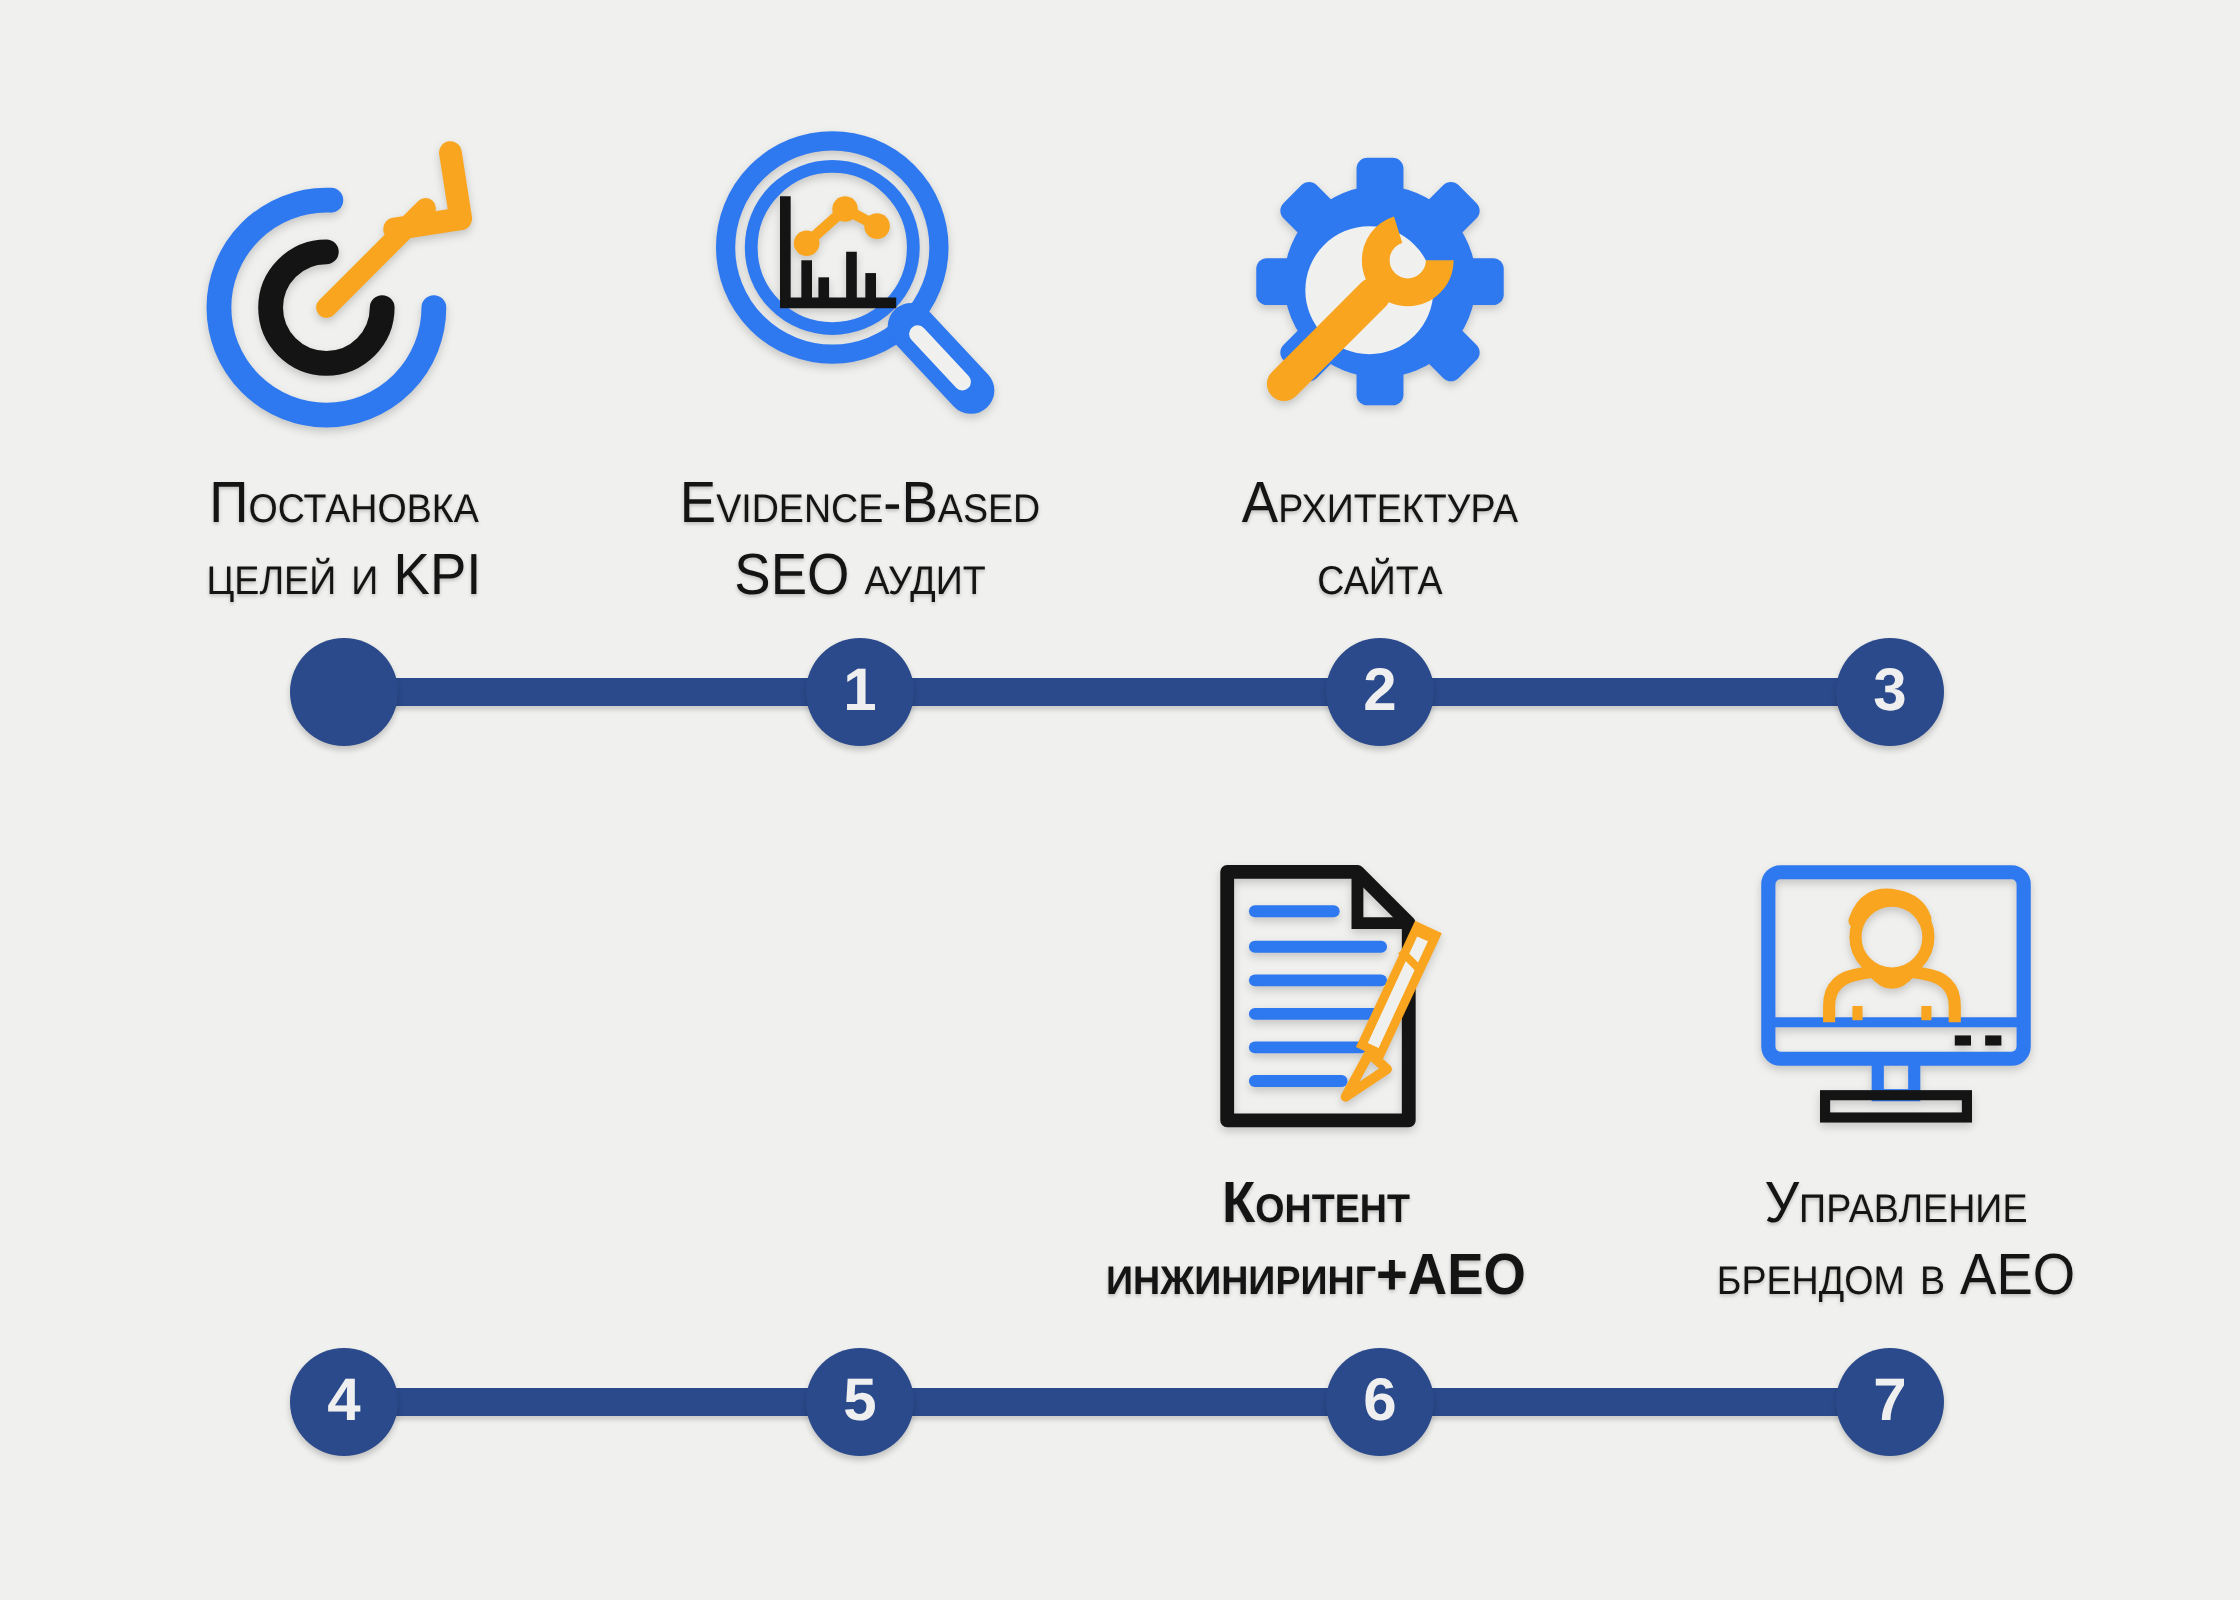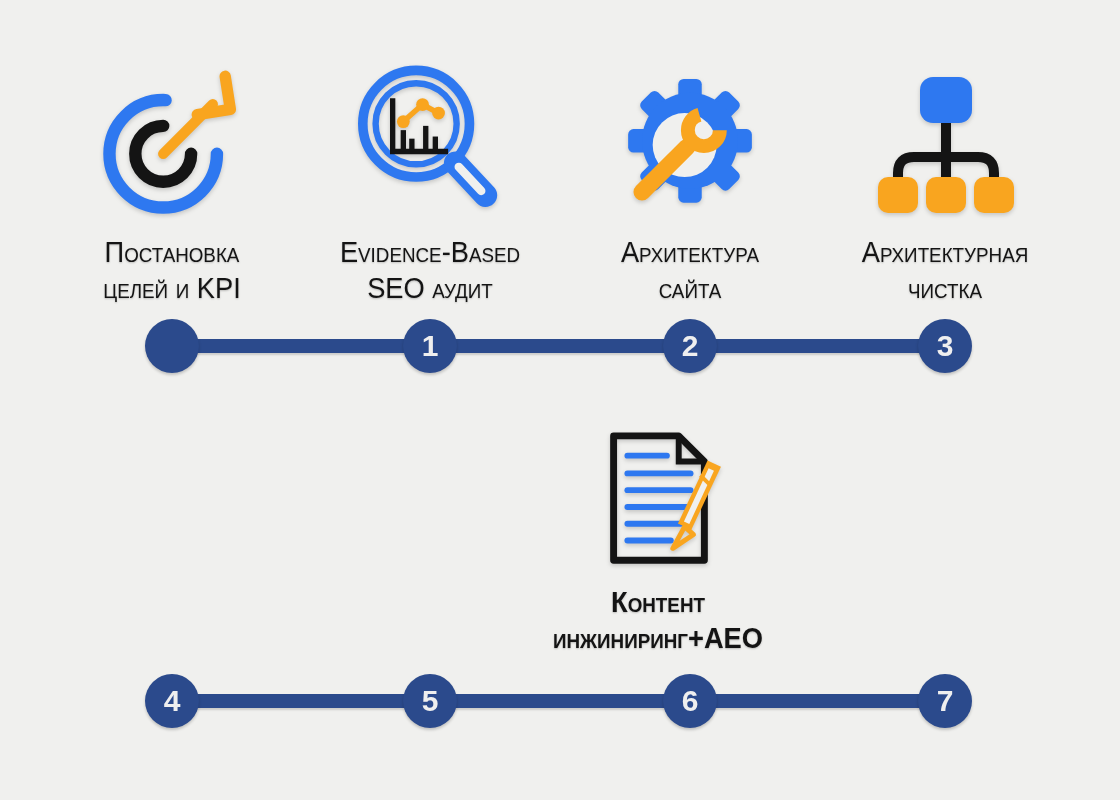"Архитектурная" div.step { html: <div> <div> <svg> <rect></rect> <line></line> <path></path> <rect></rect> <rect></rect> <rect></rect> </svg> </div> <div> <div>Архитектурная</div> <div>чистка</div> </div> </div> -> none }
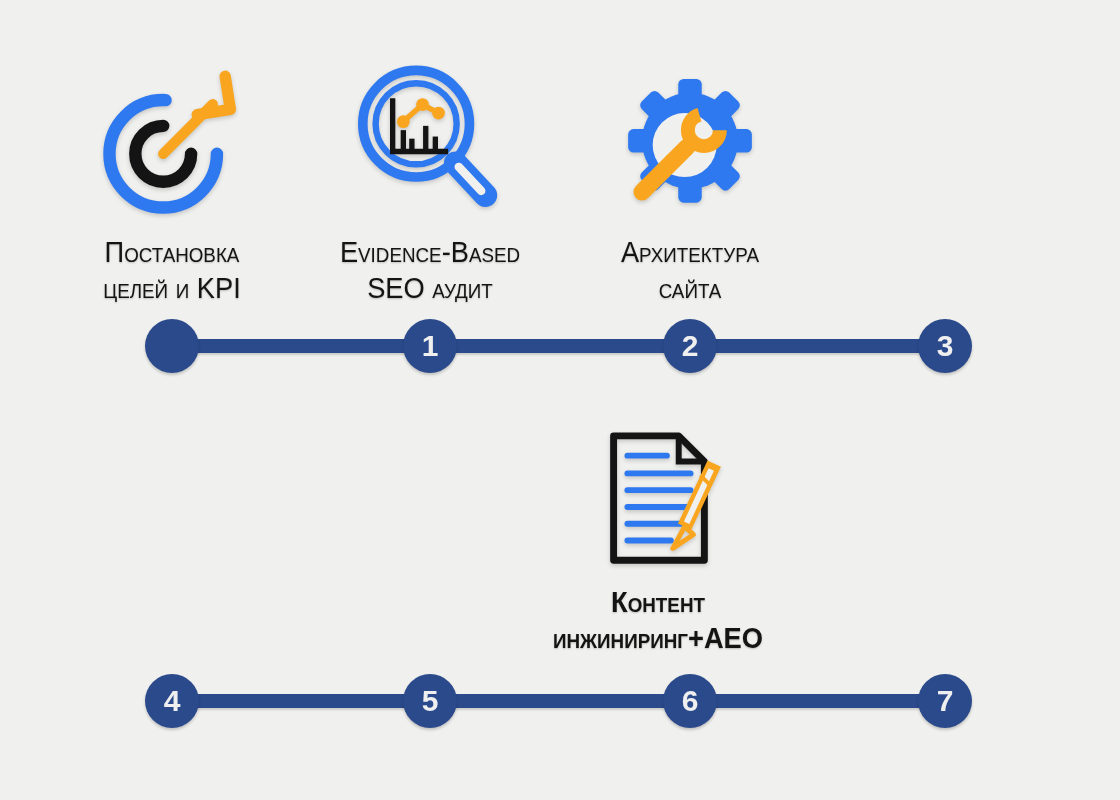"Управление" div.step { html: none -> <div> <div> <svg> <rect></rect> <line></line> <line></line> <line></line> <circle></circle> <path></path> <path></path> <line></line> <line></line> <rect></rect> <rect></rect> </svg> </div> <div> <div>Управление</div> <div>брендом в AEO</div> </div> </div> }
